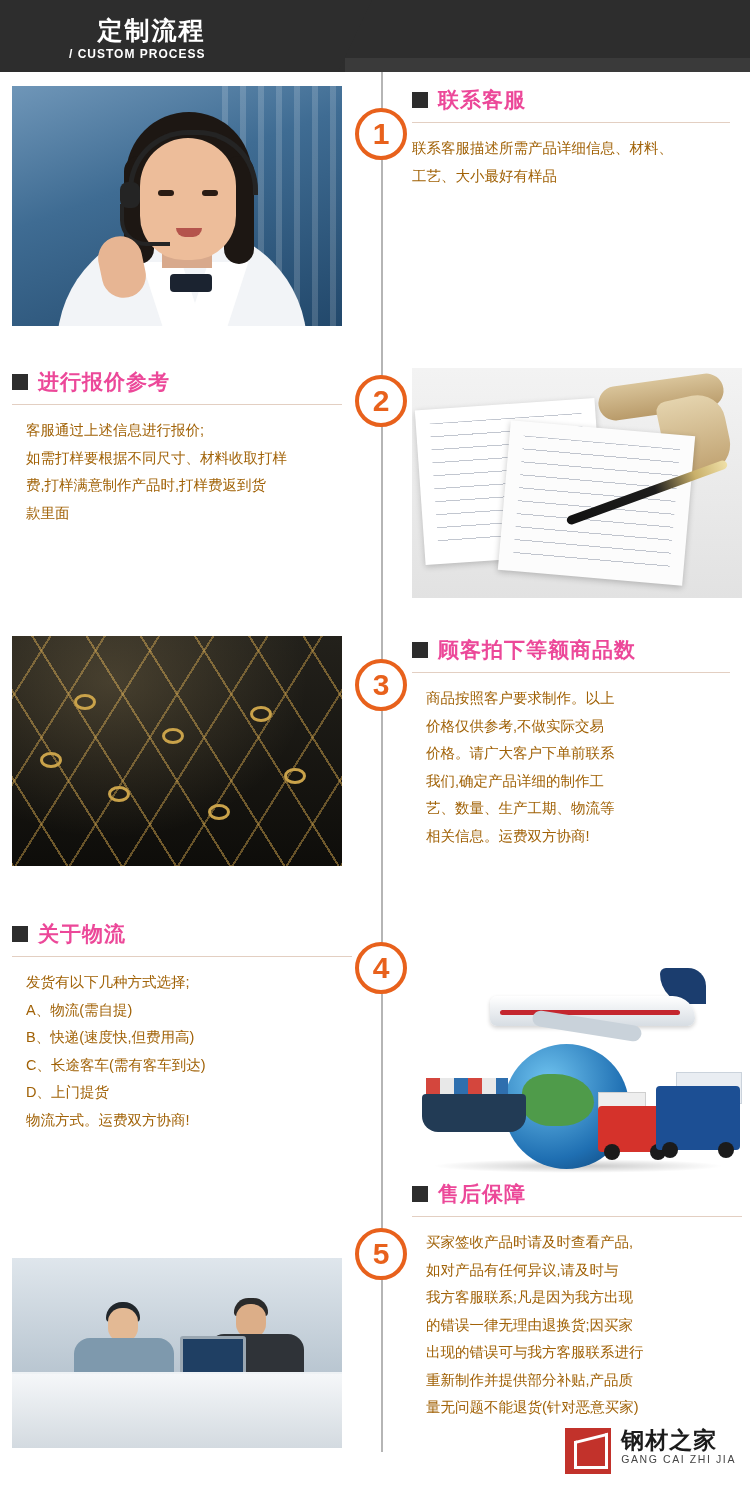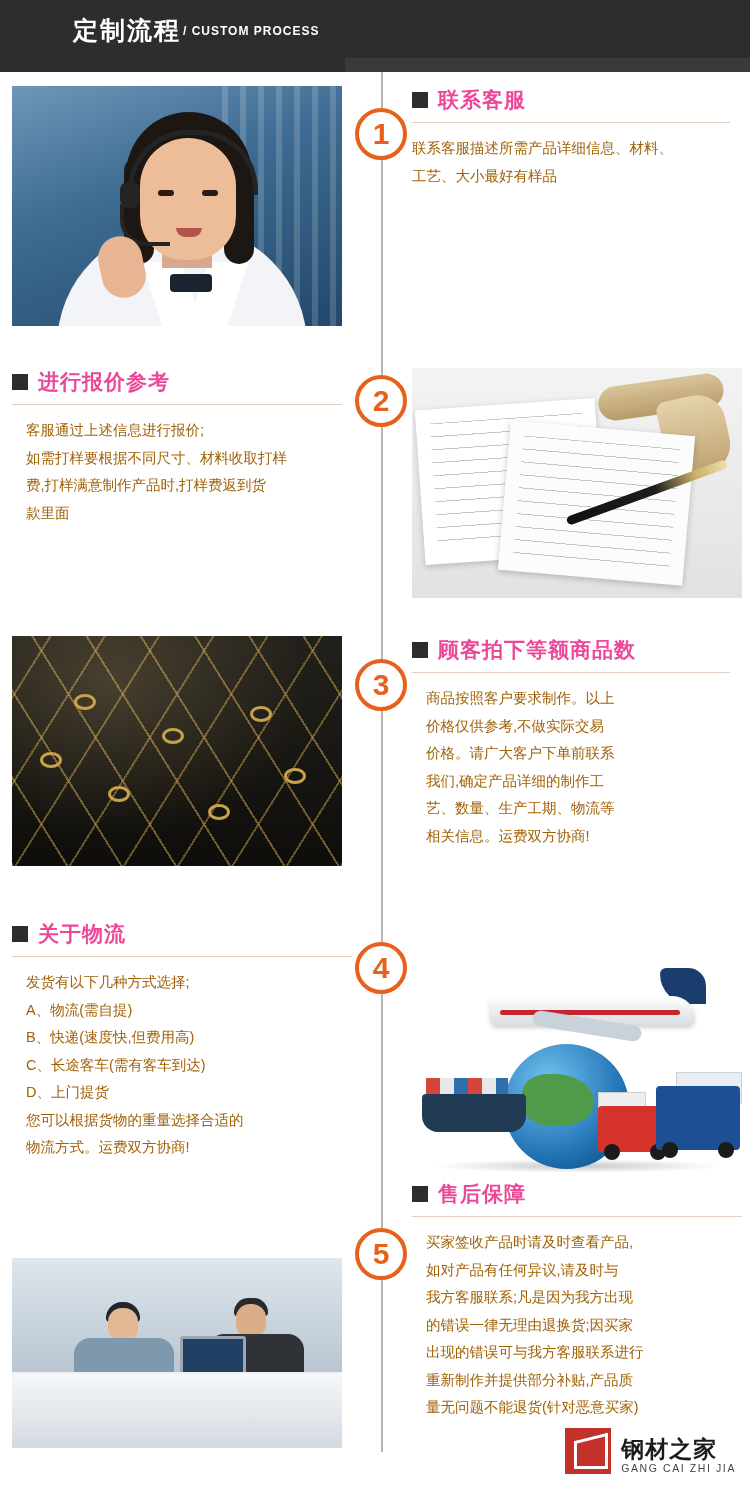"定制流程" .header-title-wrap { align-items: center -> flex-end; flex-direction: none -> column; left: 73px -> 67px }
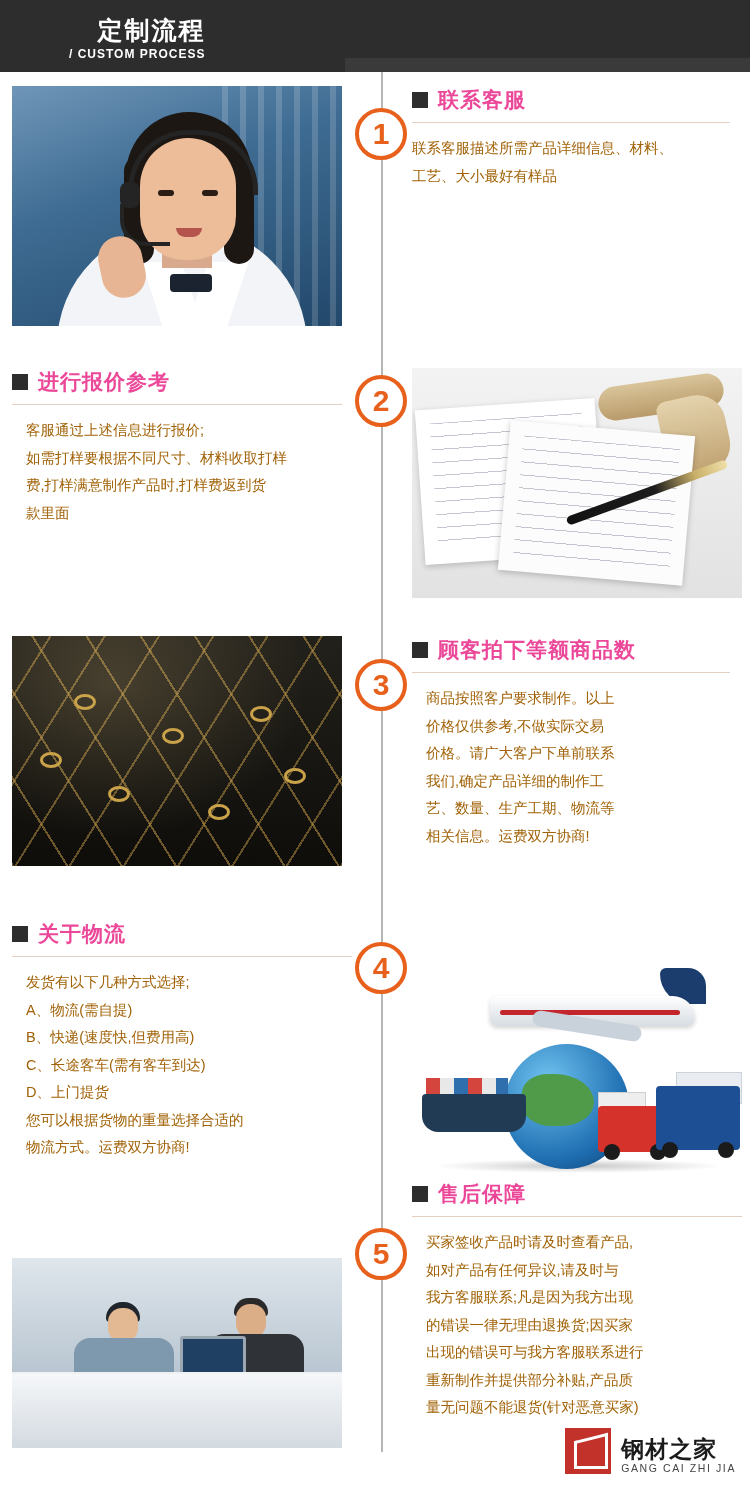"您可以根据货物的重量选择合适的" span.ln { html: <span>您可以根据货物的重量选择合适的</span> -> none }
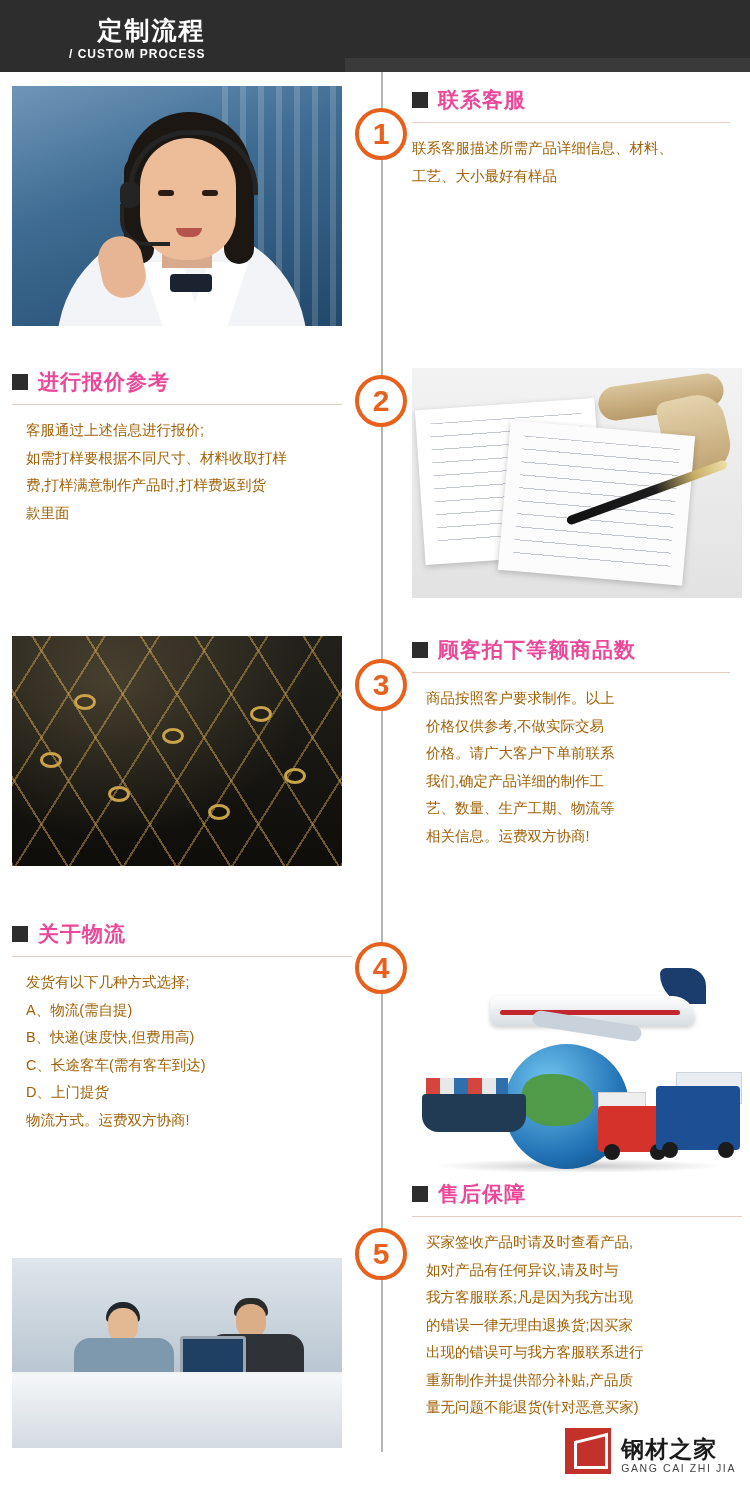"钢材之家" .logo { align-items: flex-end -> flex-start }
